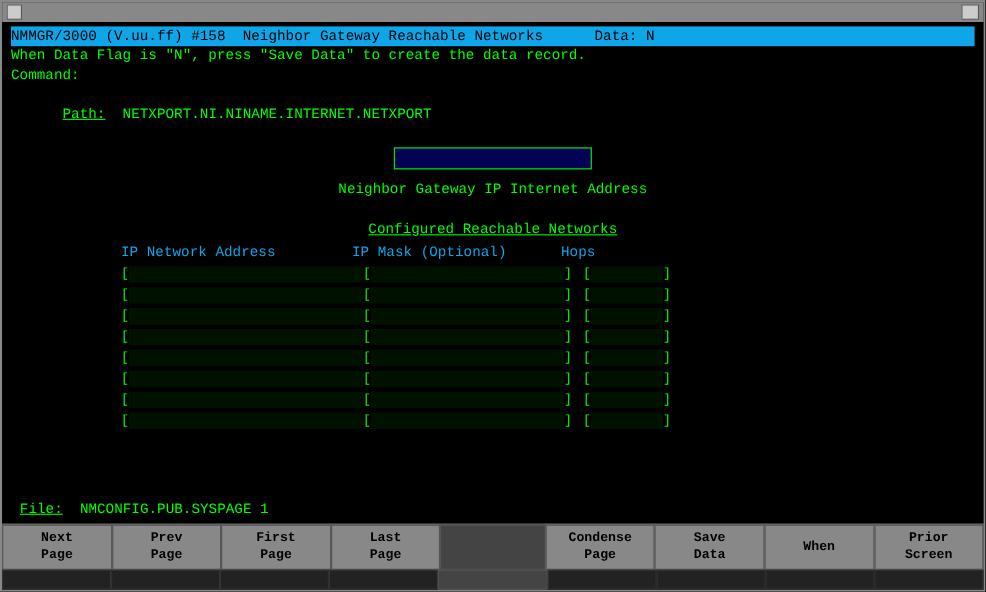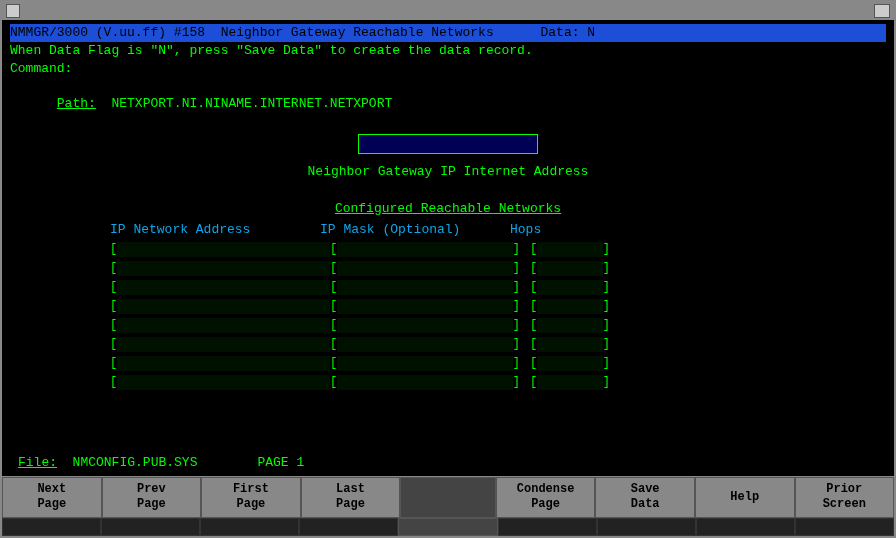"NMMGR/3000 (V.uu.ff) #158 Neighbor" .header-line.highlight { background: #1d4ed8 -> #0ea5e9 }
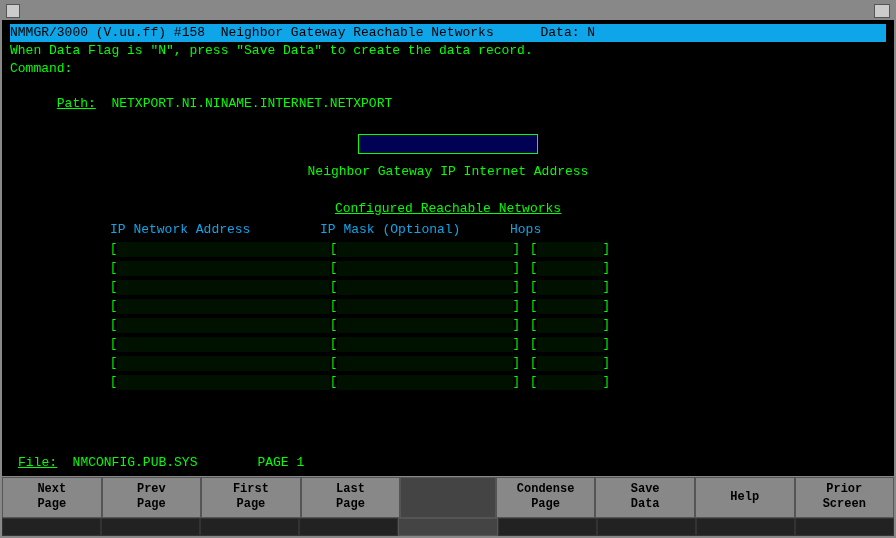"File: NMCONFIG.PUB.SYS" .footer-file { gap: 60px -> none }
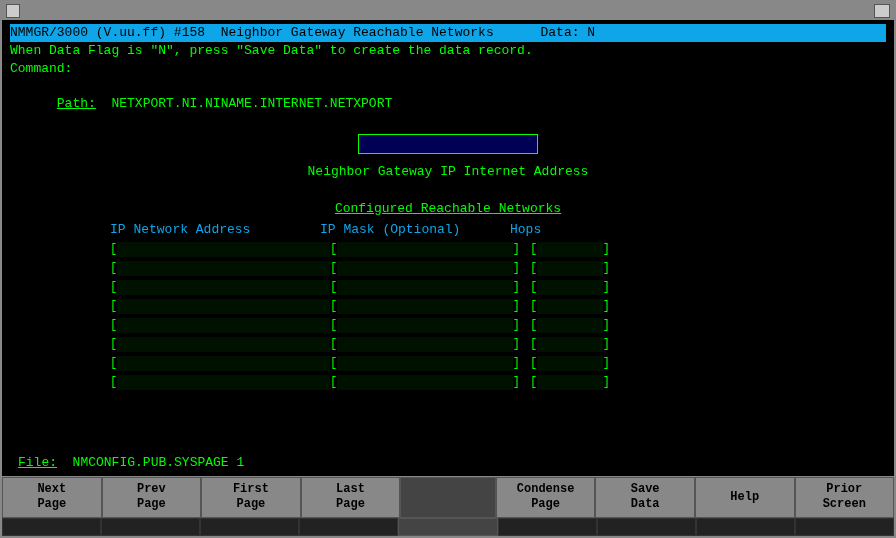"Help" button.func-btn { text: Help -> When }
